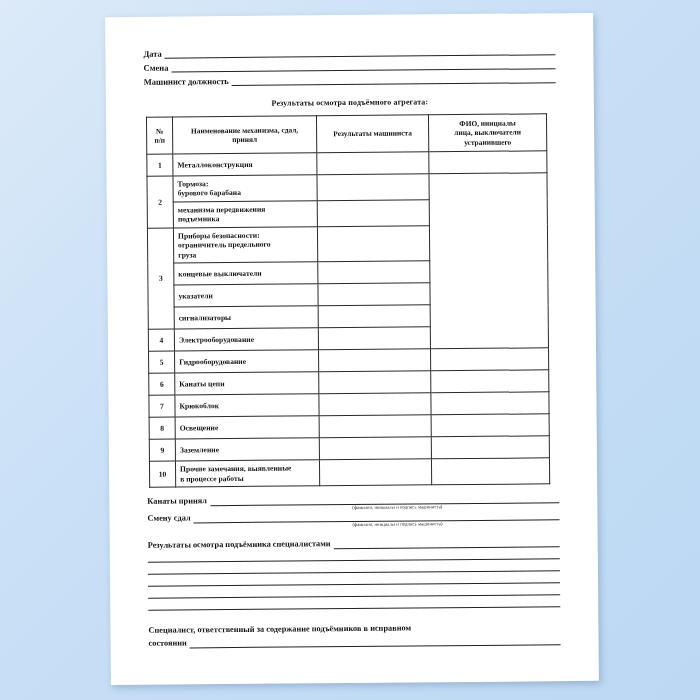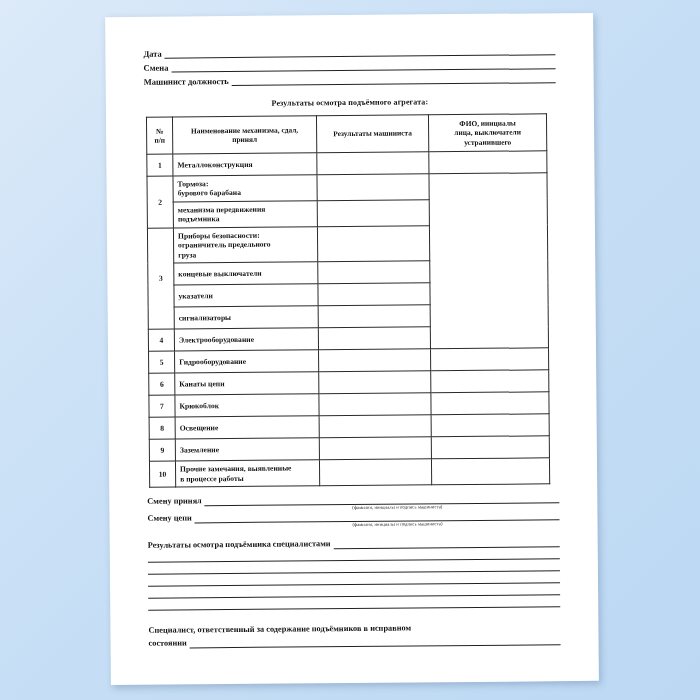"Смену принял" span.sign-label { text: Смену -> Канаты }
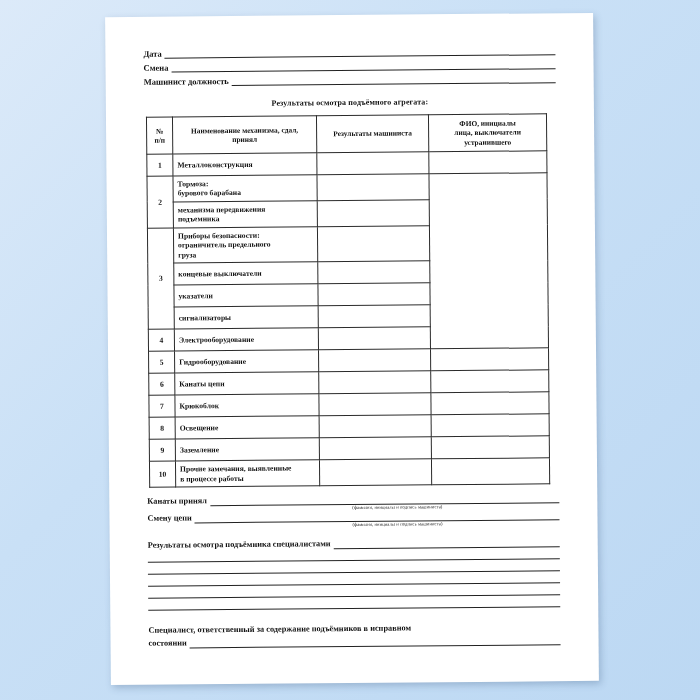"Смену цепи" span.sign-label { text: цепи -> сдал }
